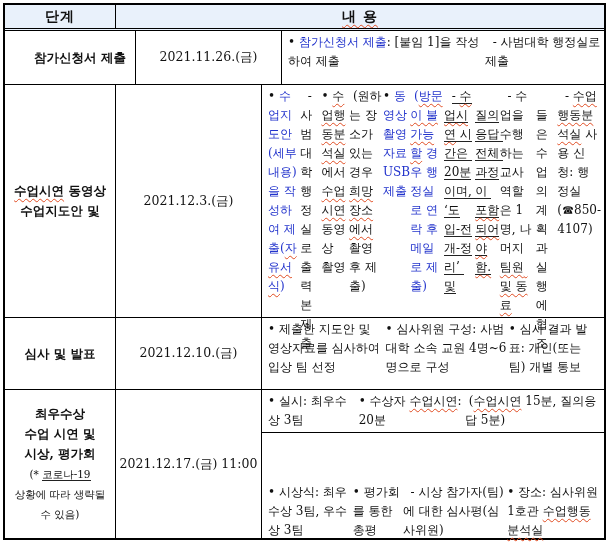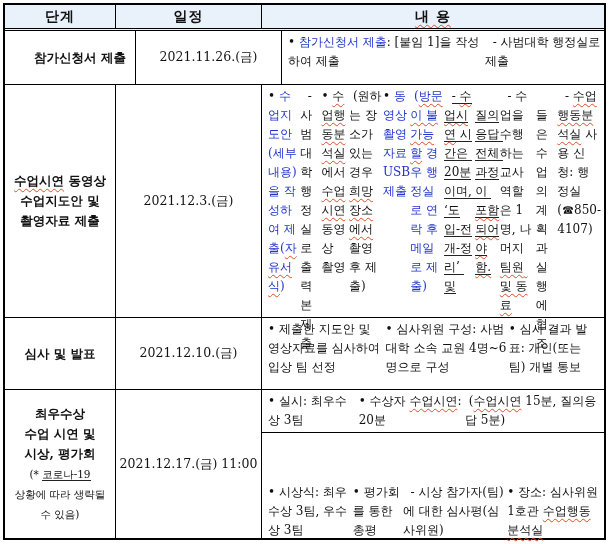"일정" div.cell { html: <div> <span>일정</span> </div> -> none }
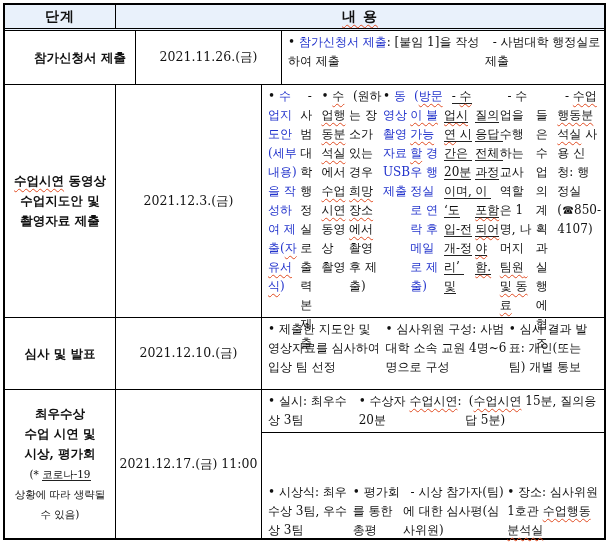"촬영자료 제출" div.line { html: <div><span>촬영자료 제출</span></div> -> none }
